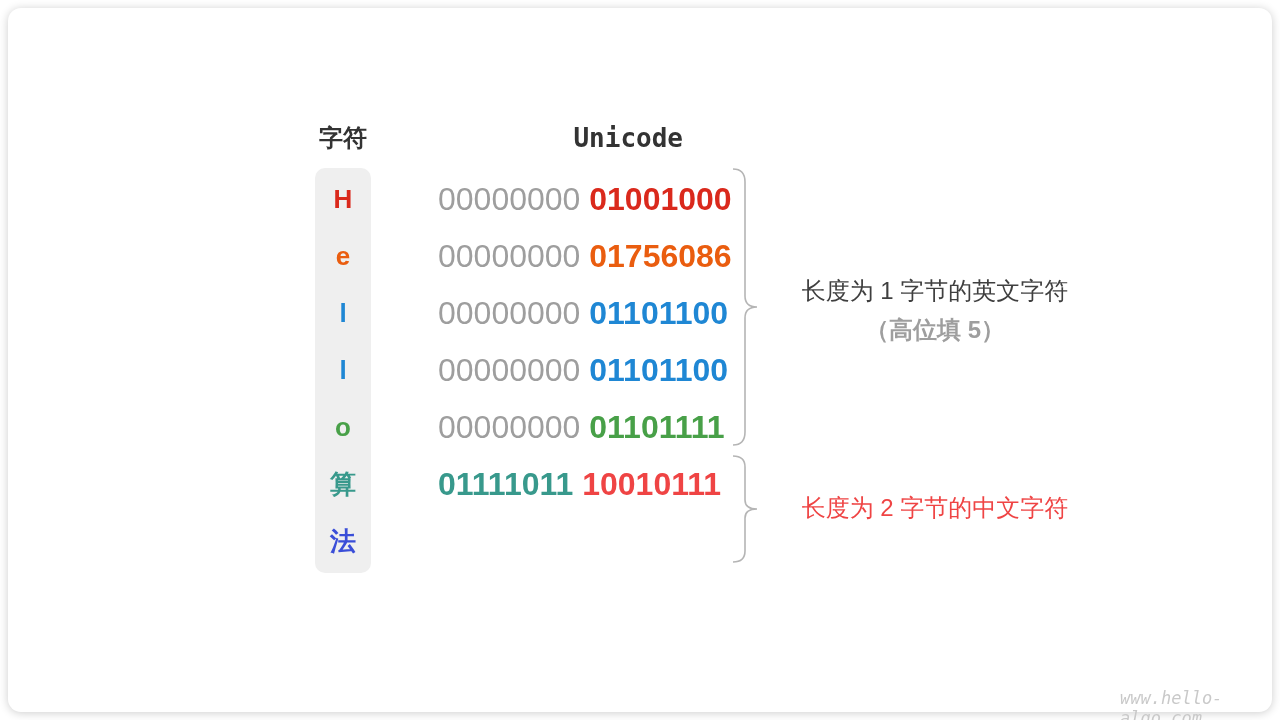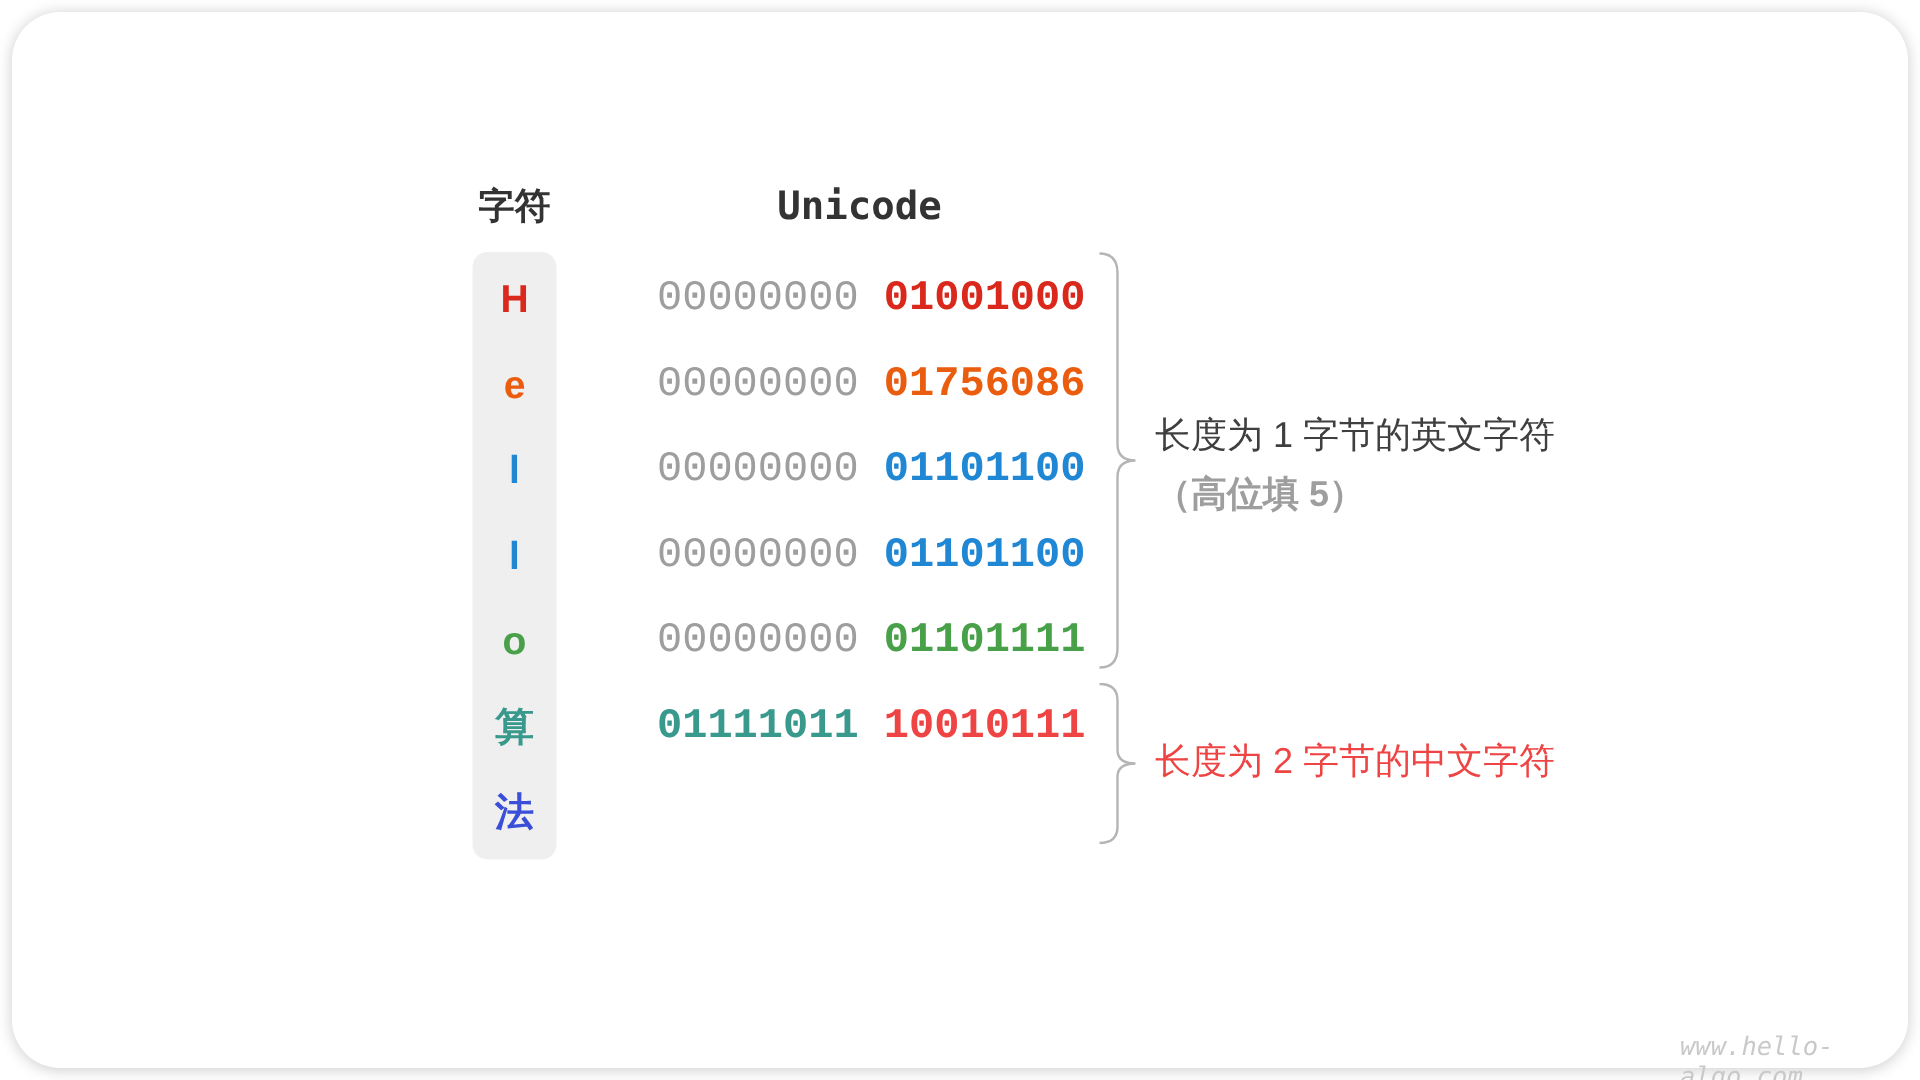"字符" .card { border-radius: 32px -> 13px }
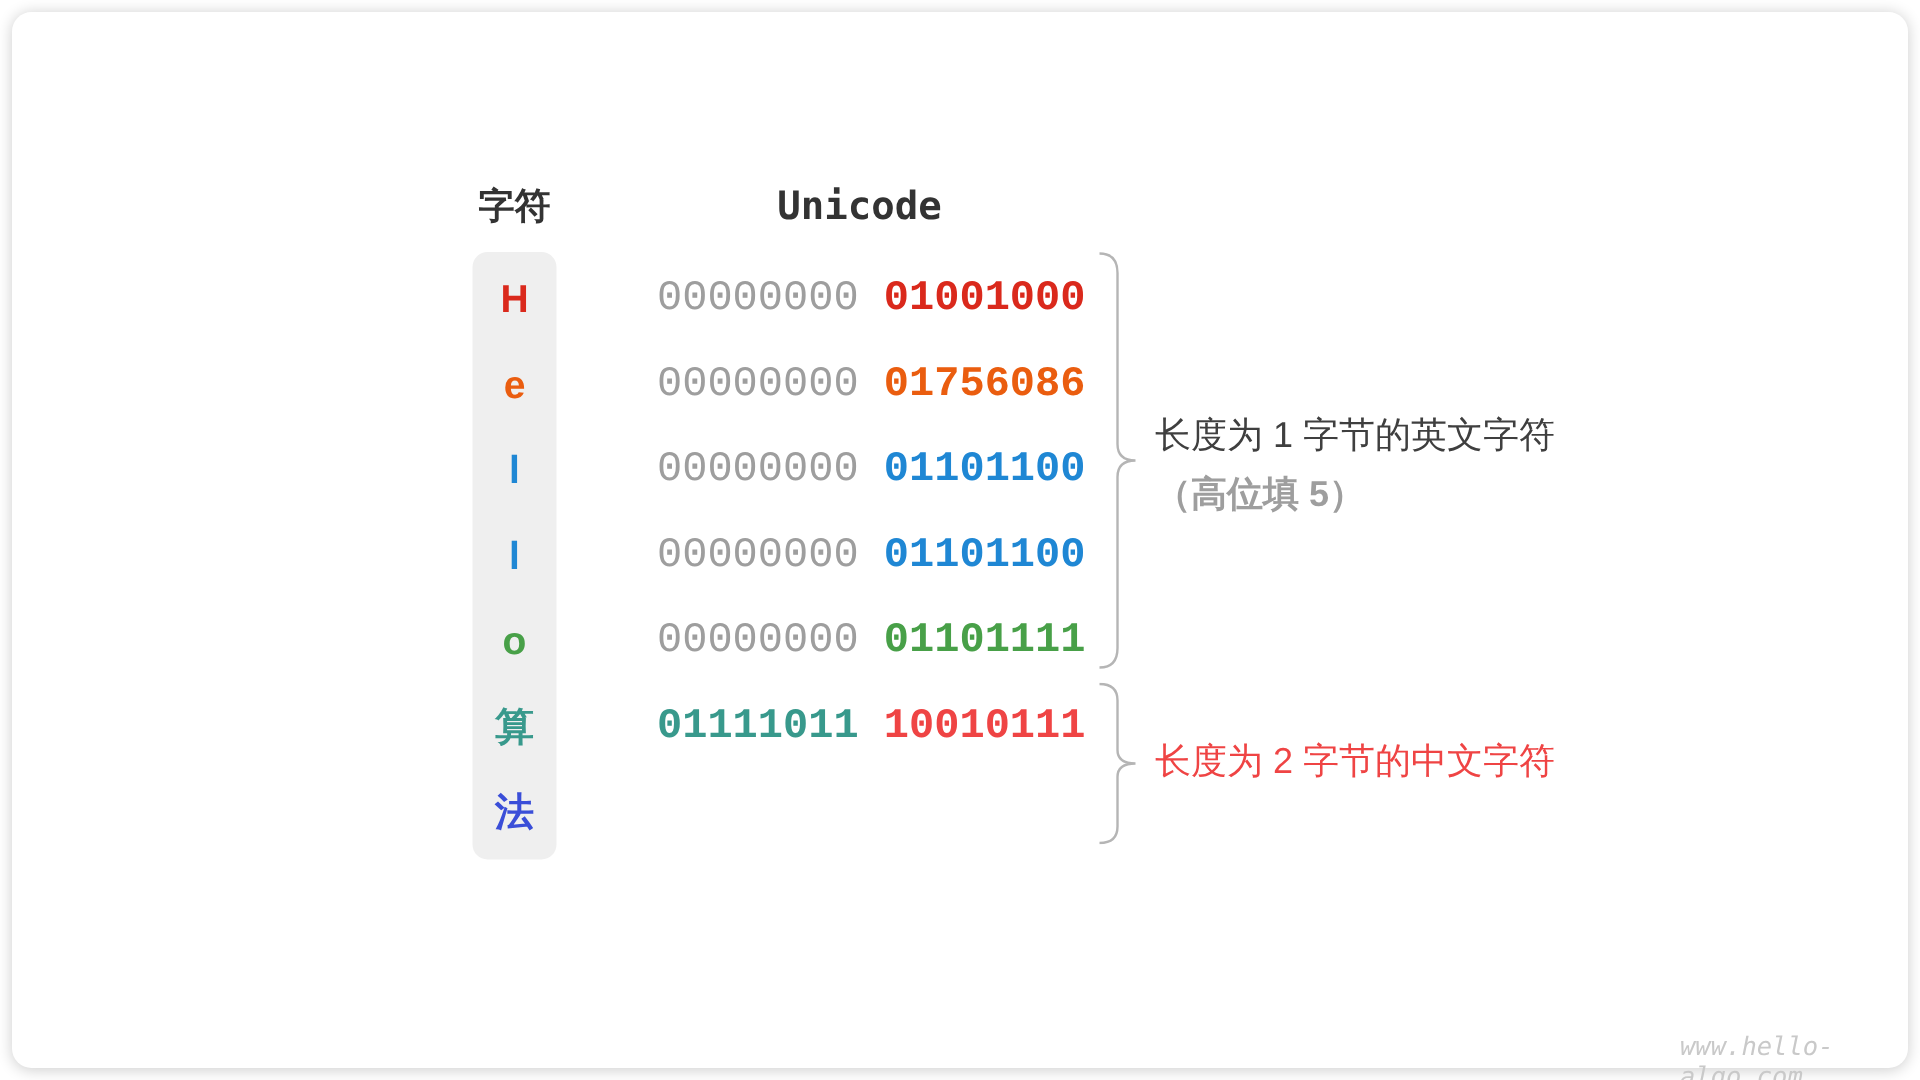"Unicode" .hdr-unicode { text-align: center -> right }
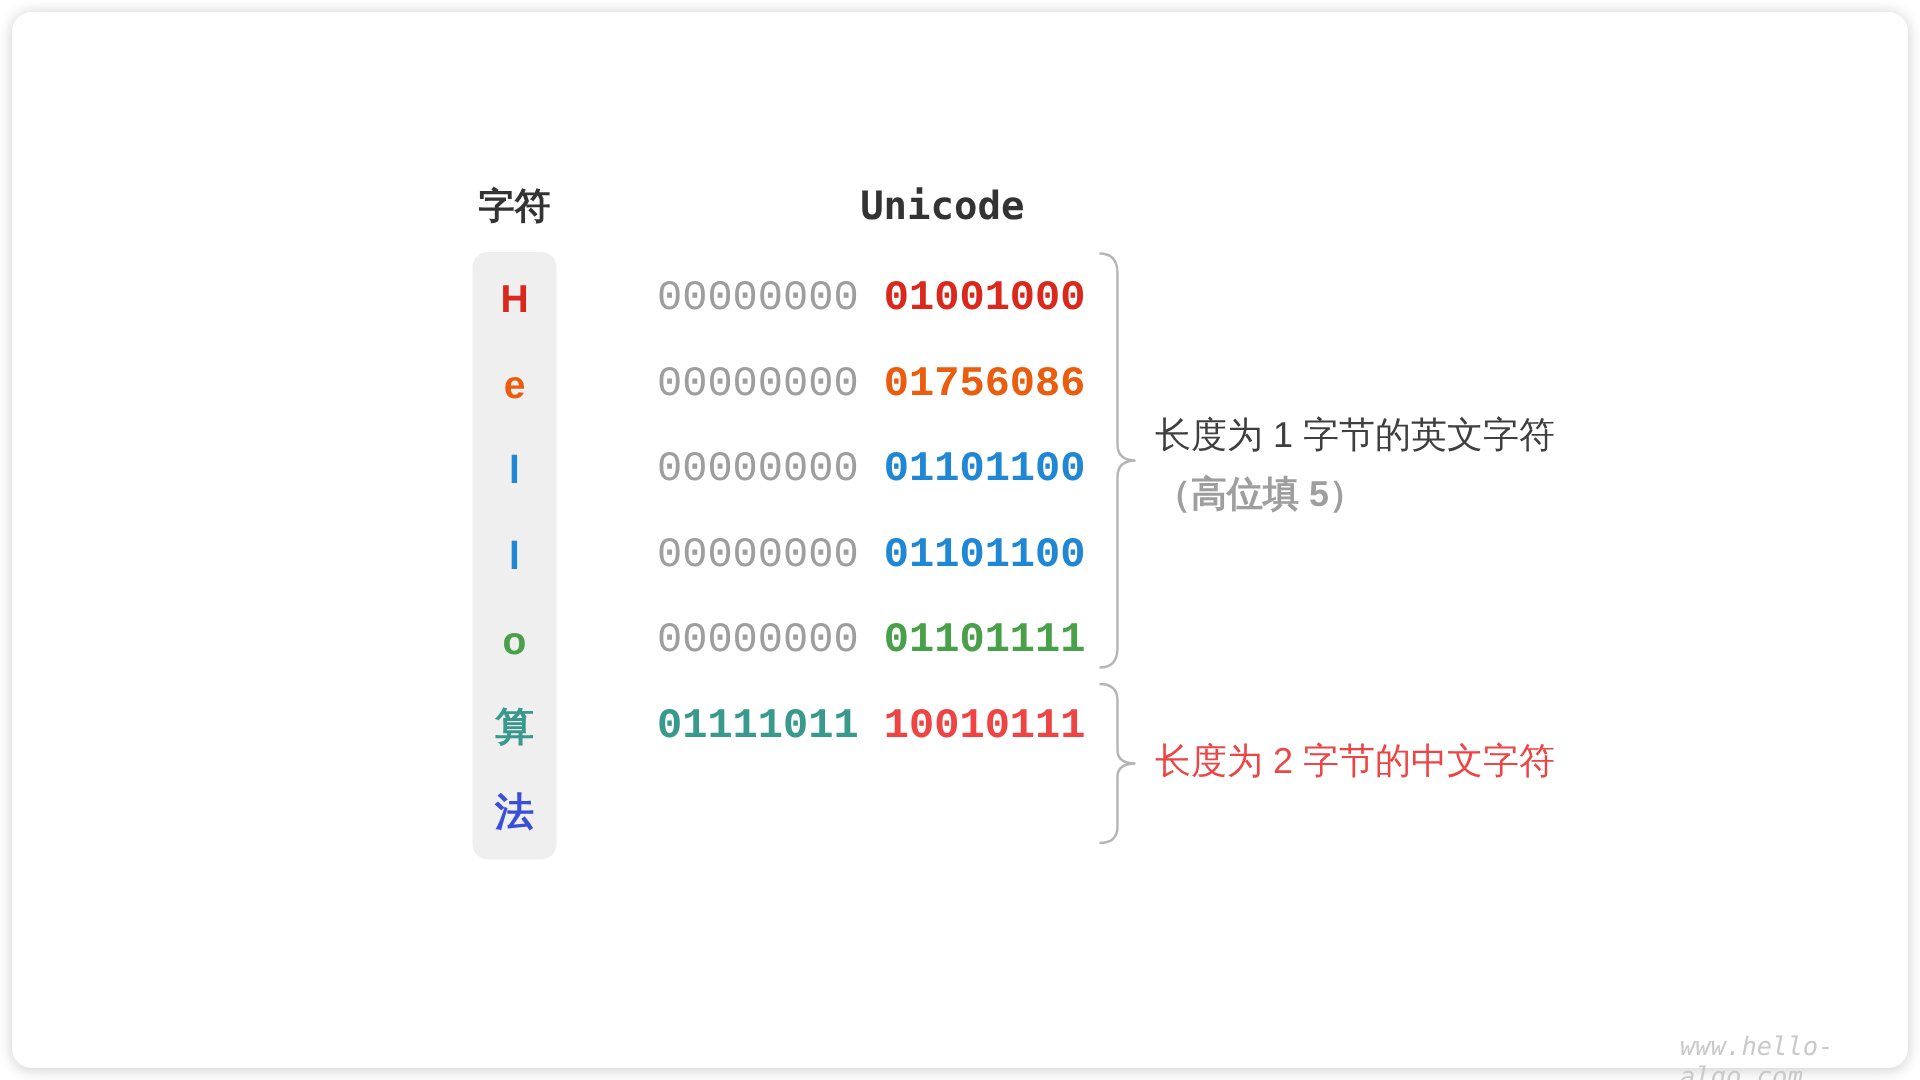"00000000 01001000" .cell-bin { font-family: Liberation Mono, monospace -> Liberation Sans, sans-serif; font-size: 28px -> 32px }
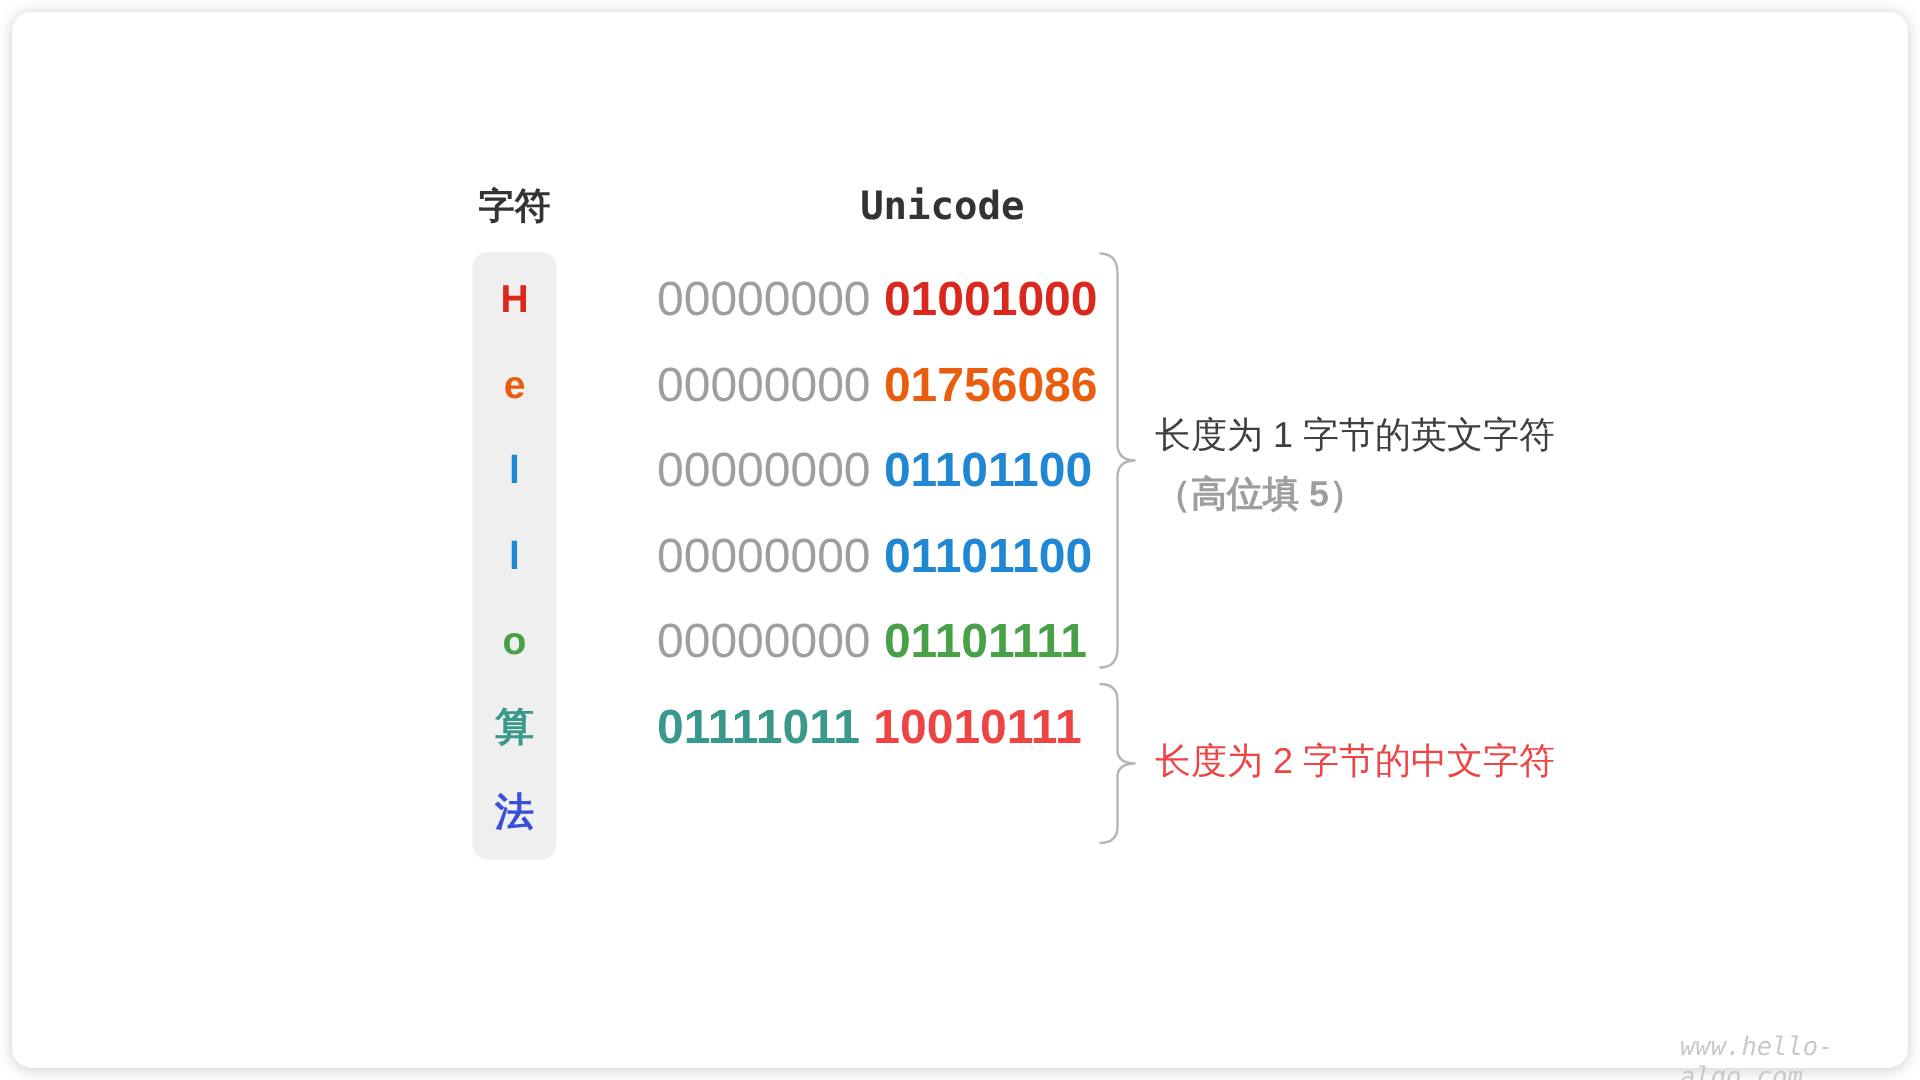"长度为 1 字节的英文字符" .ann { text-align: left -> center }
